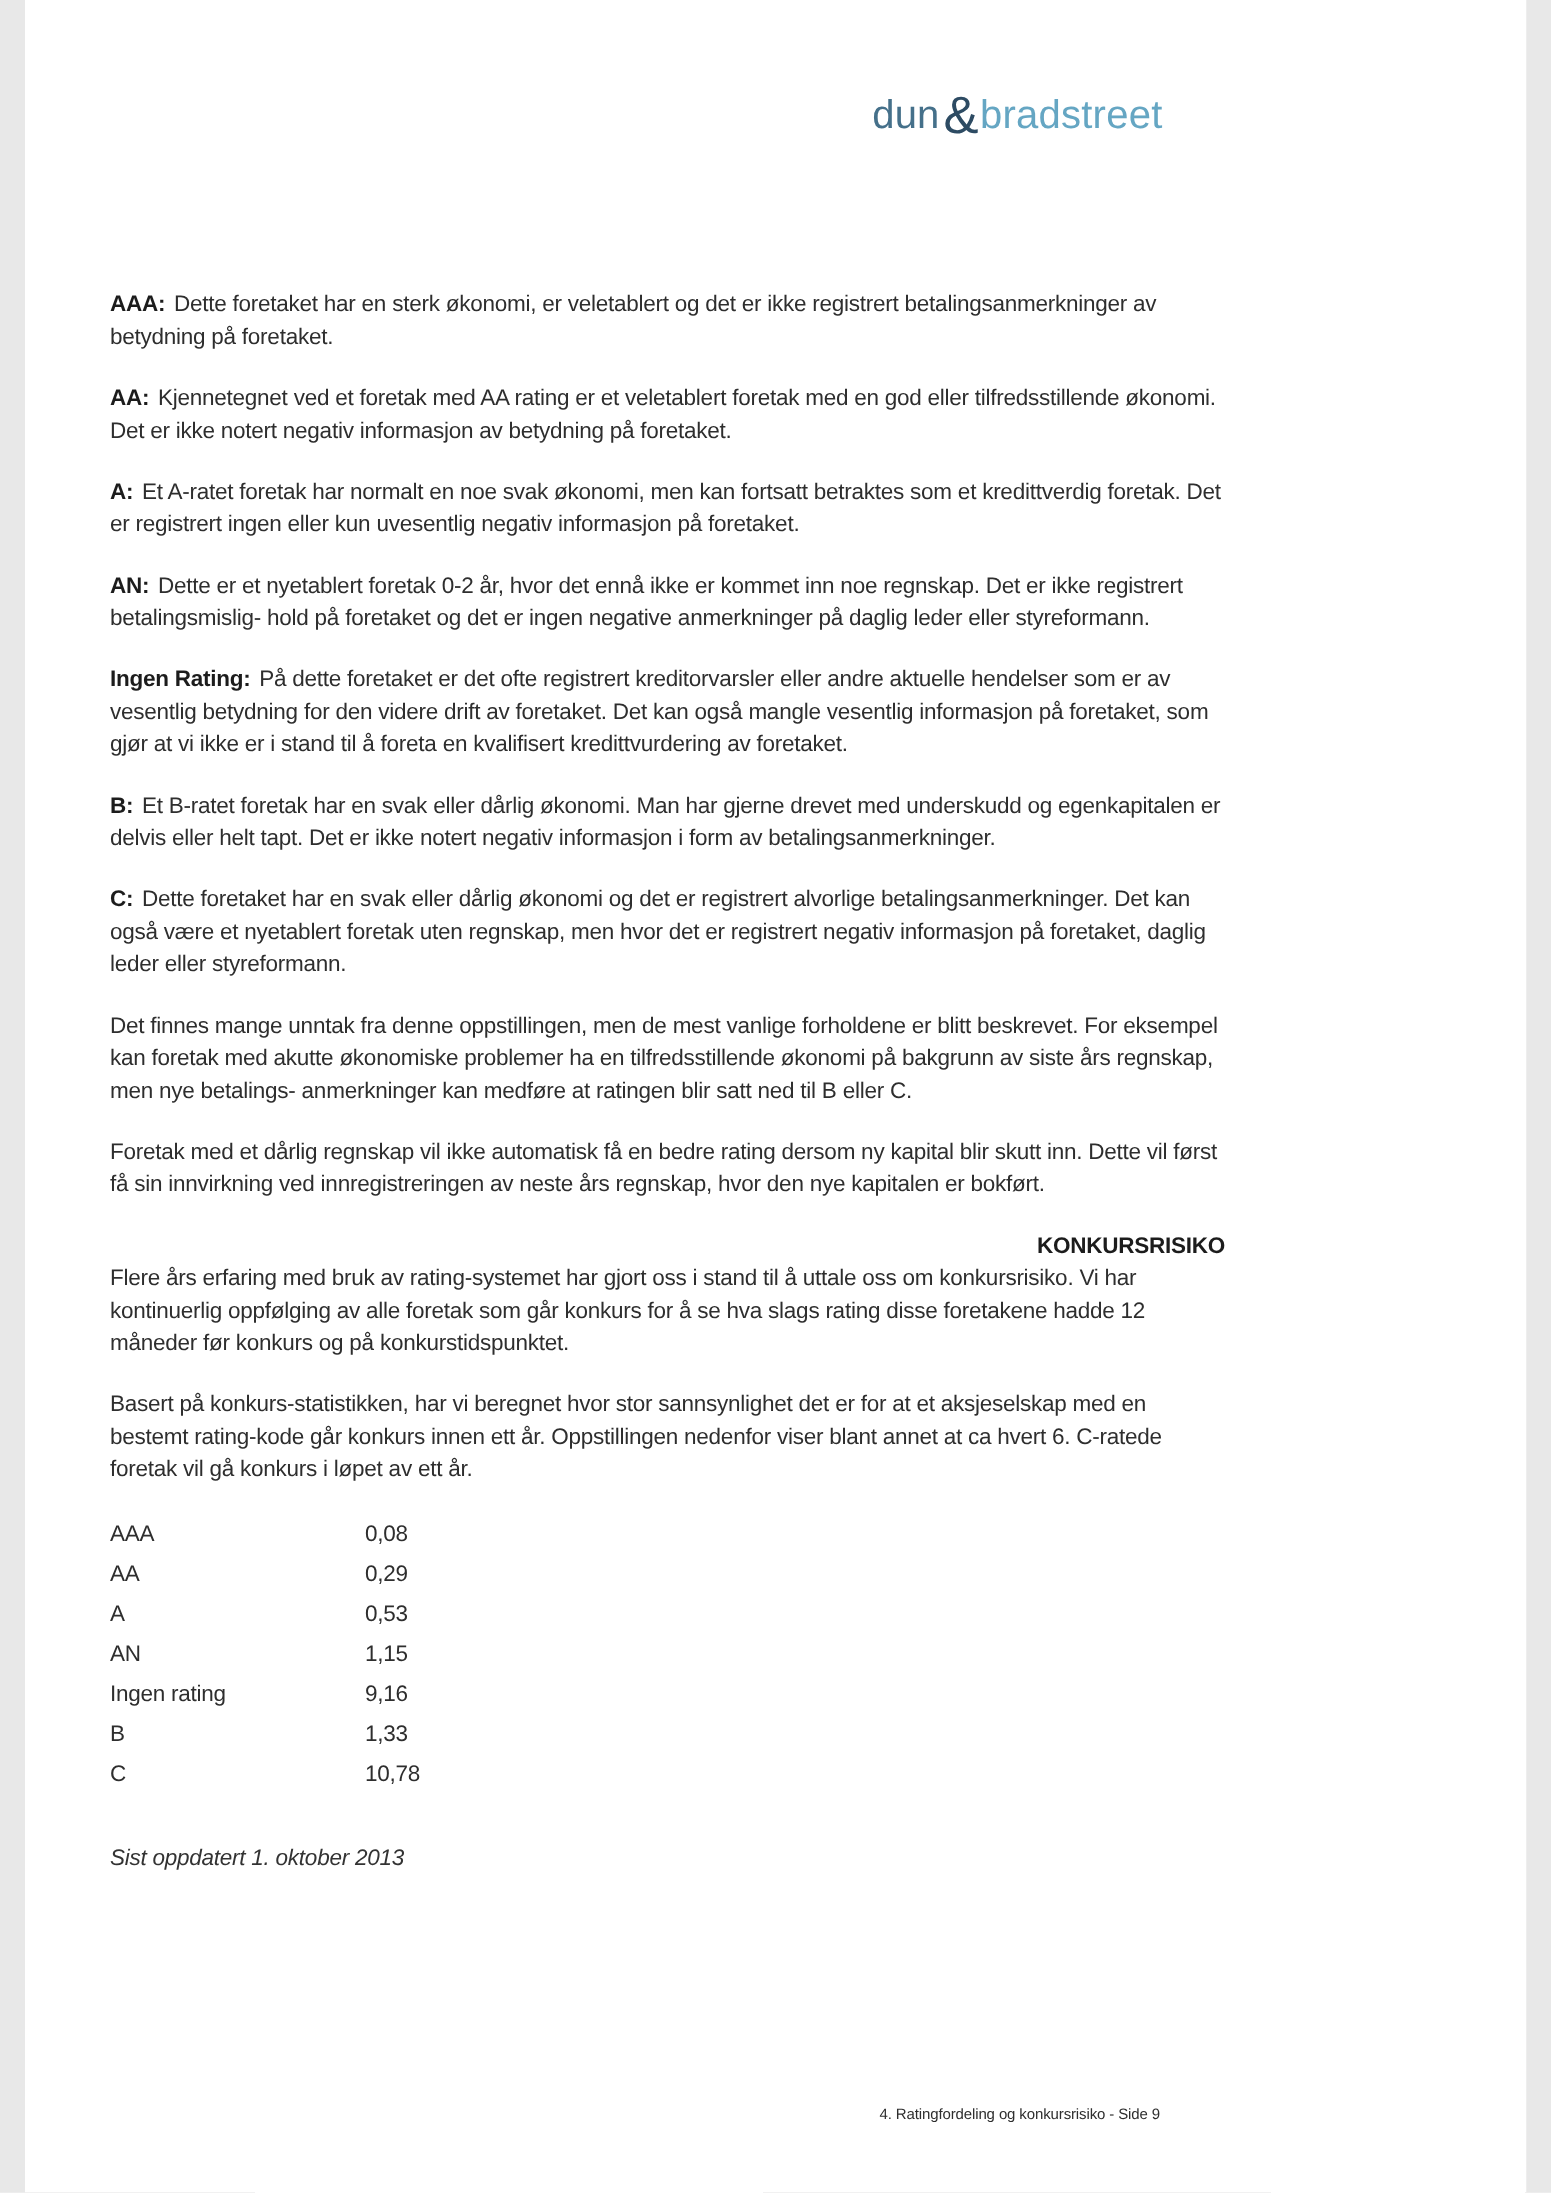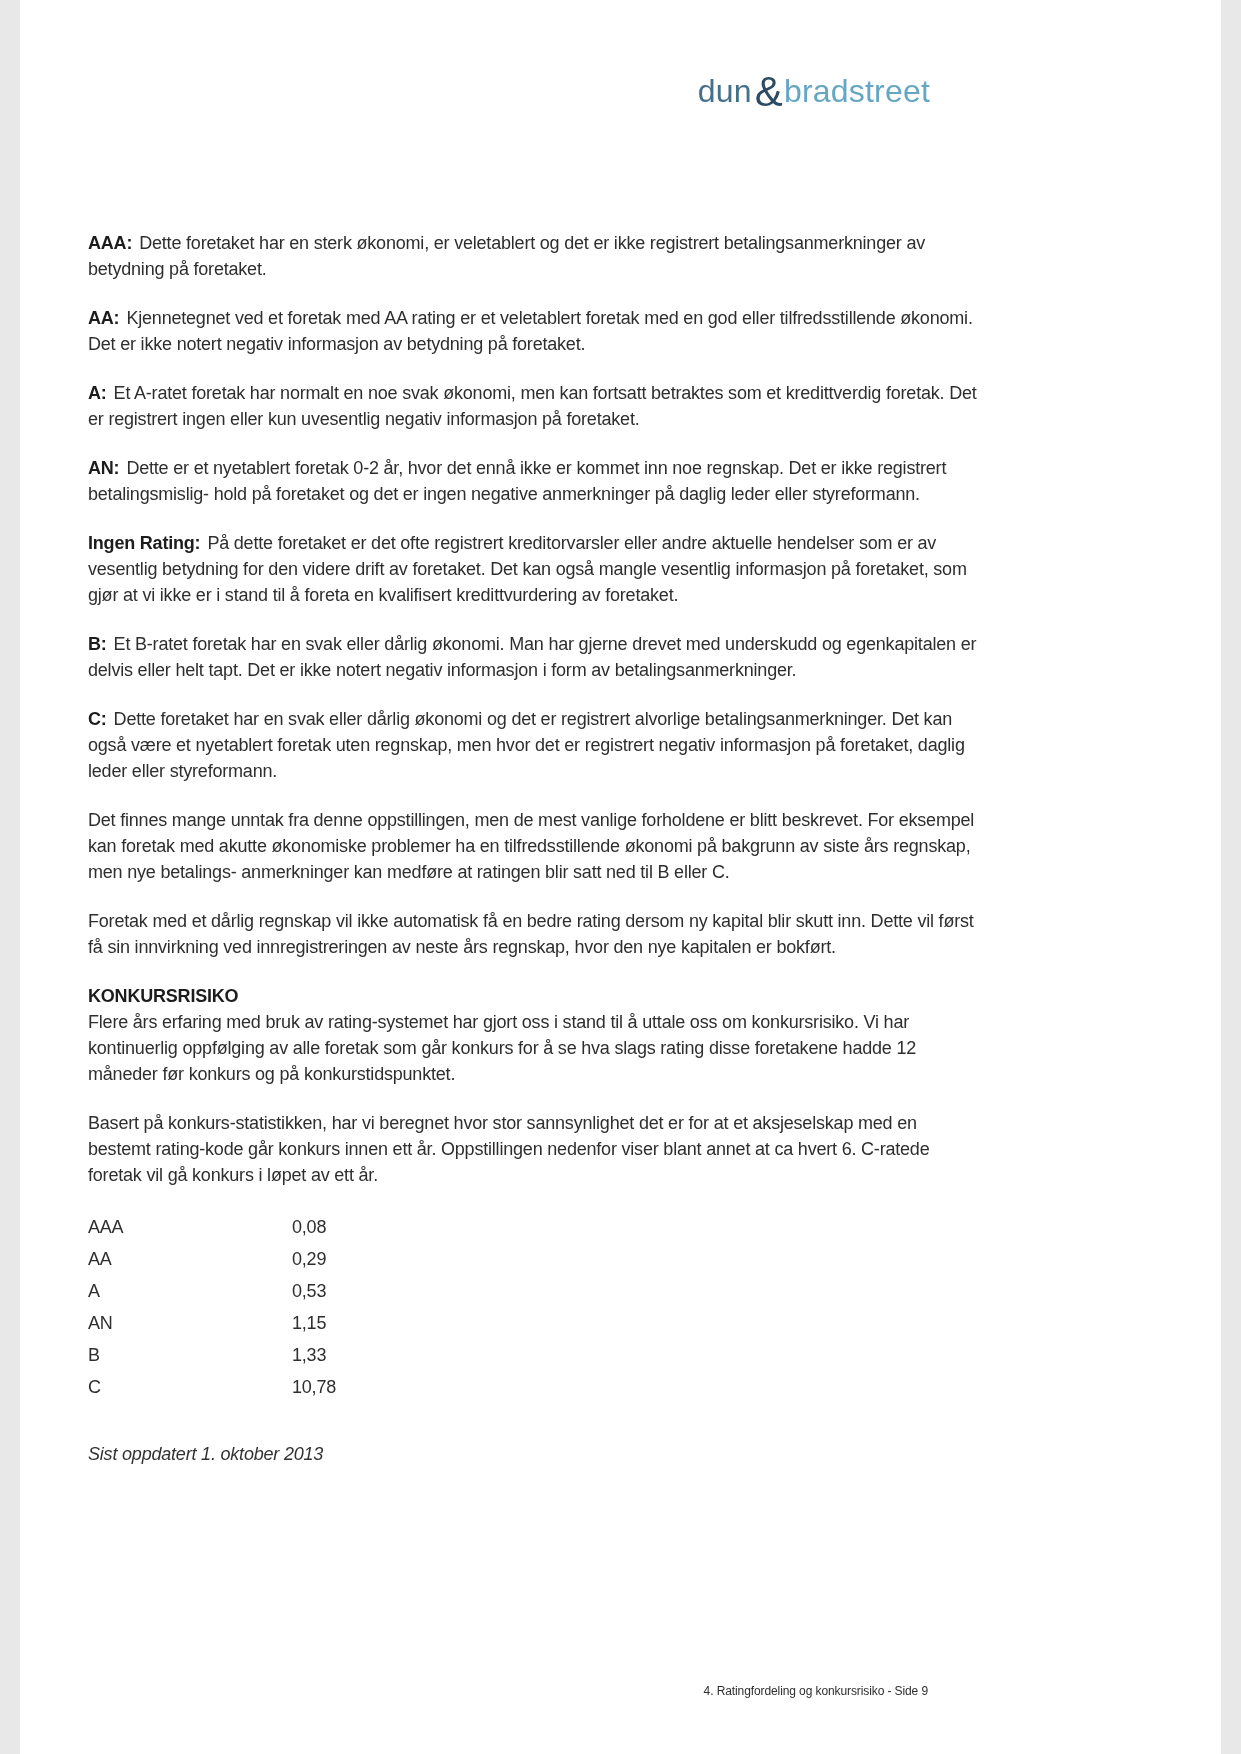"KONKURSRISIKO" .section-heading { text-align: none -> right }
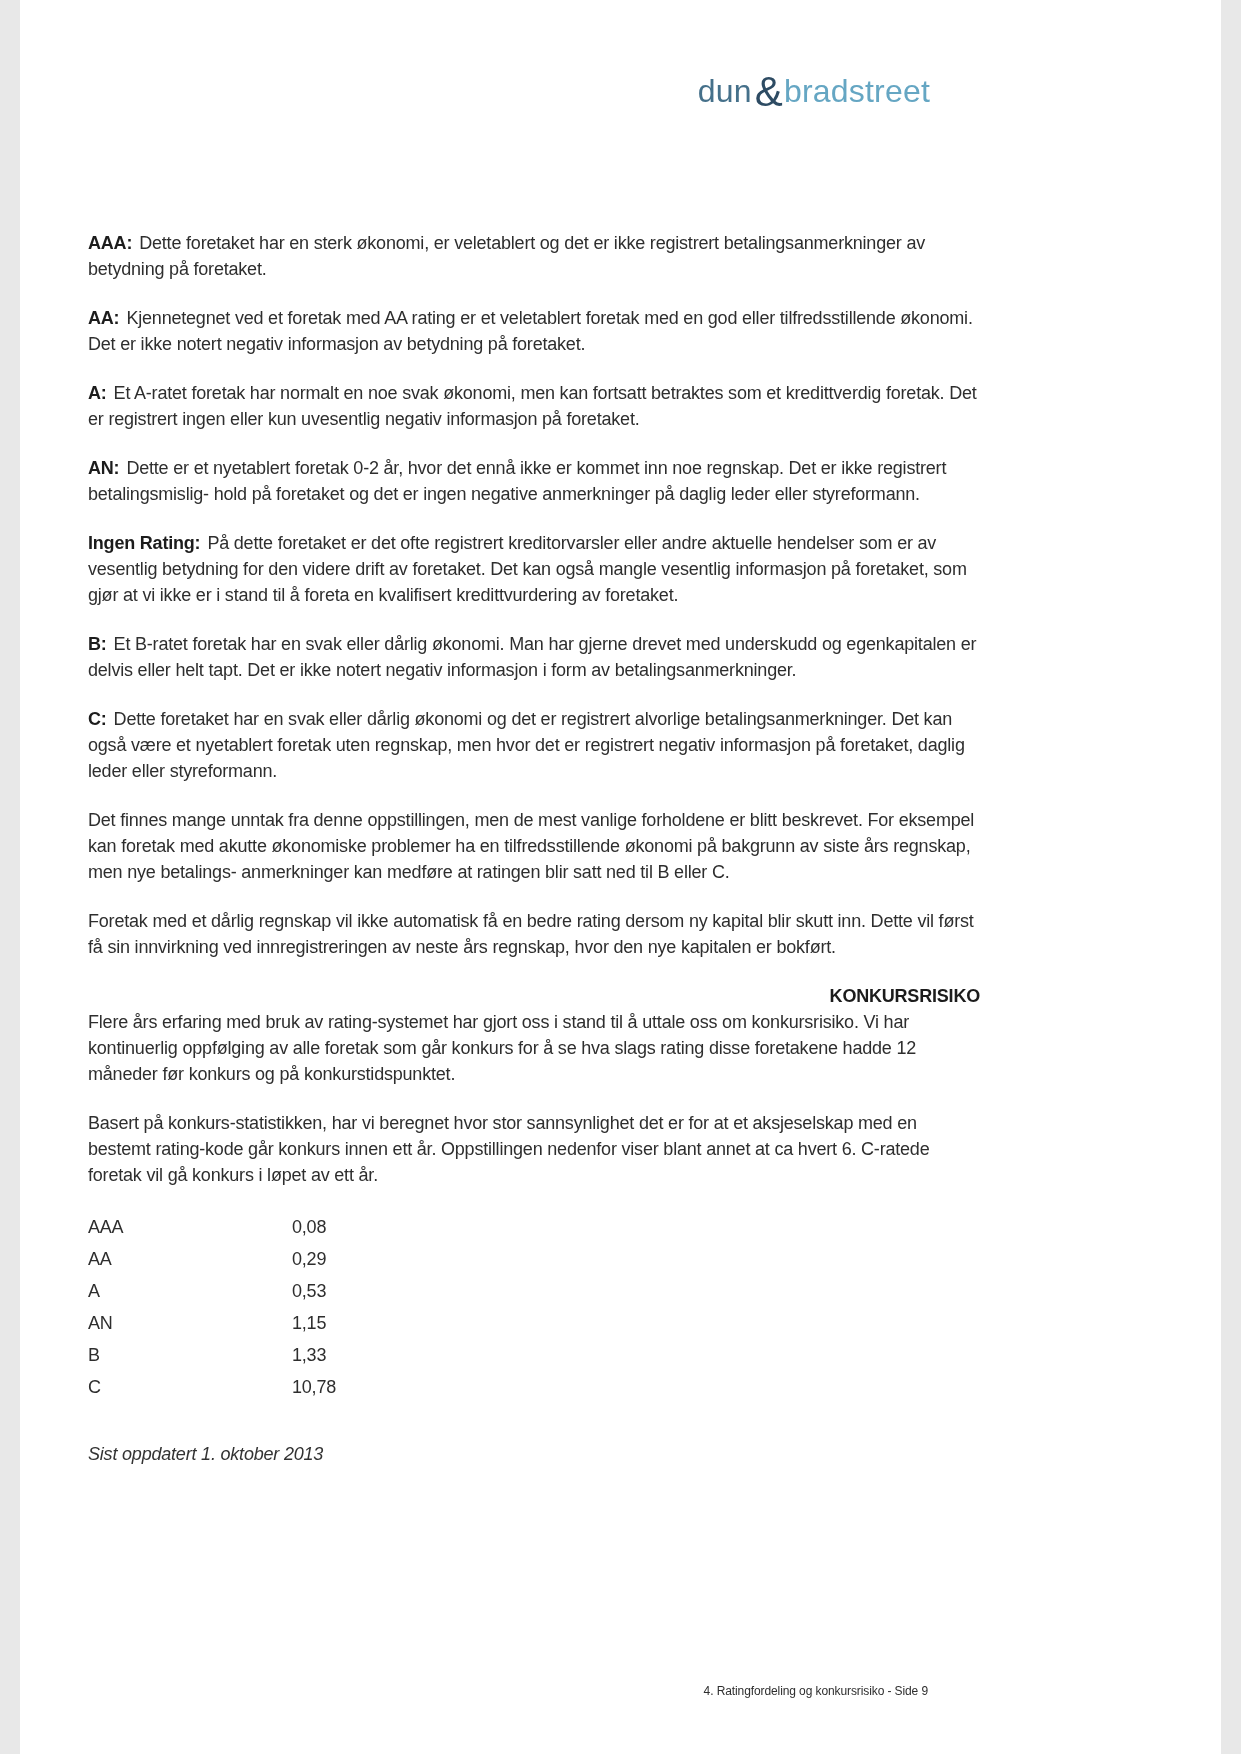"Ingen rating" div.trow { html: none -> <div> <span>Ingen rating</span> <span>9,16</span> </div> }
